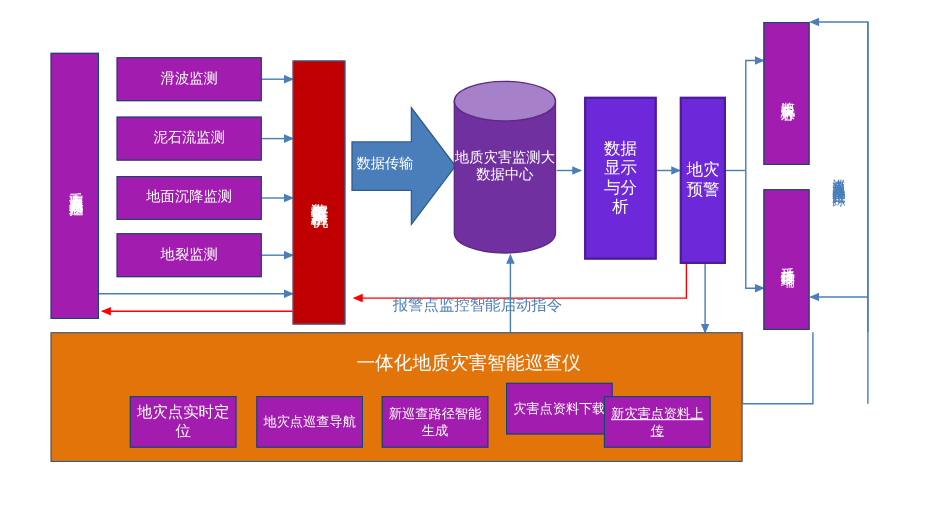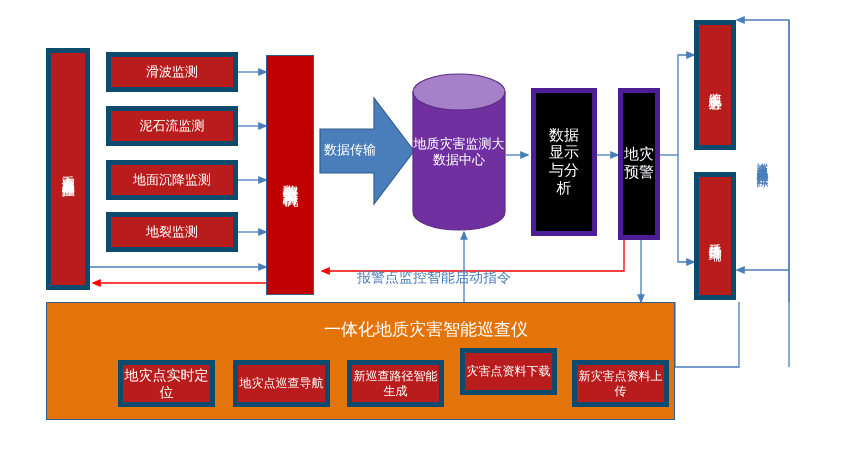"滑波监测" .blue { background: #b91c1c -> #a21caf; border: 5px solid #0c4a6e -> 1px solid #0c4a6e }
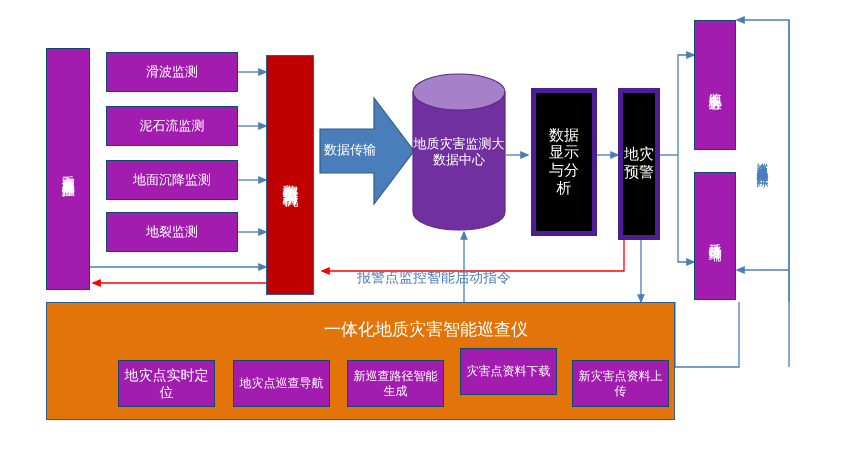"数据显示与分析" .green { background: #000000 -> #6d28d9; border: 5px solid #4c1d95 -> 2px solid #4c1d95 }
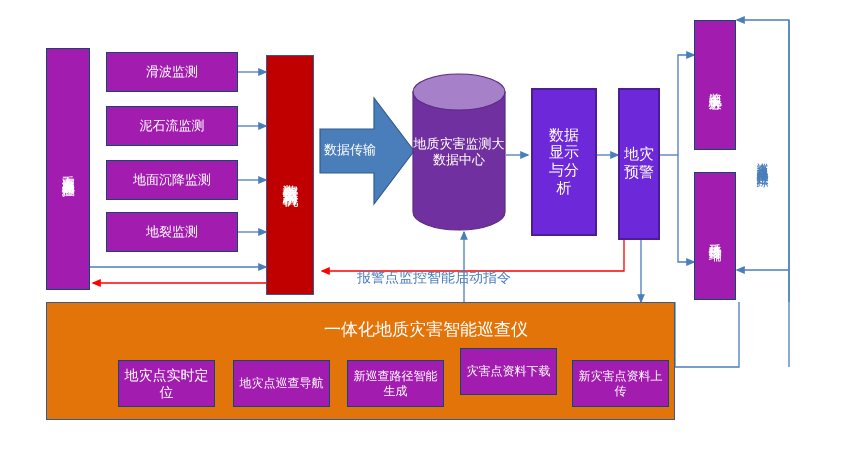"新灾害点资料上传" div.box { left: 572px -> 549px; text-decoration: none -> underline }
